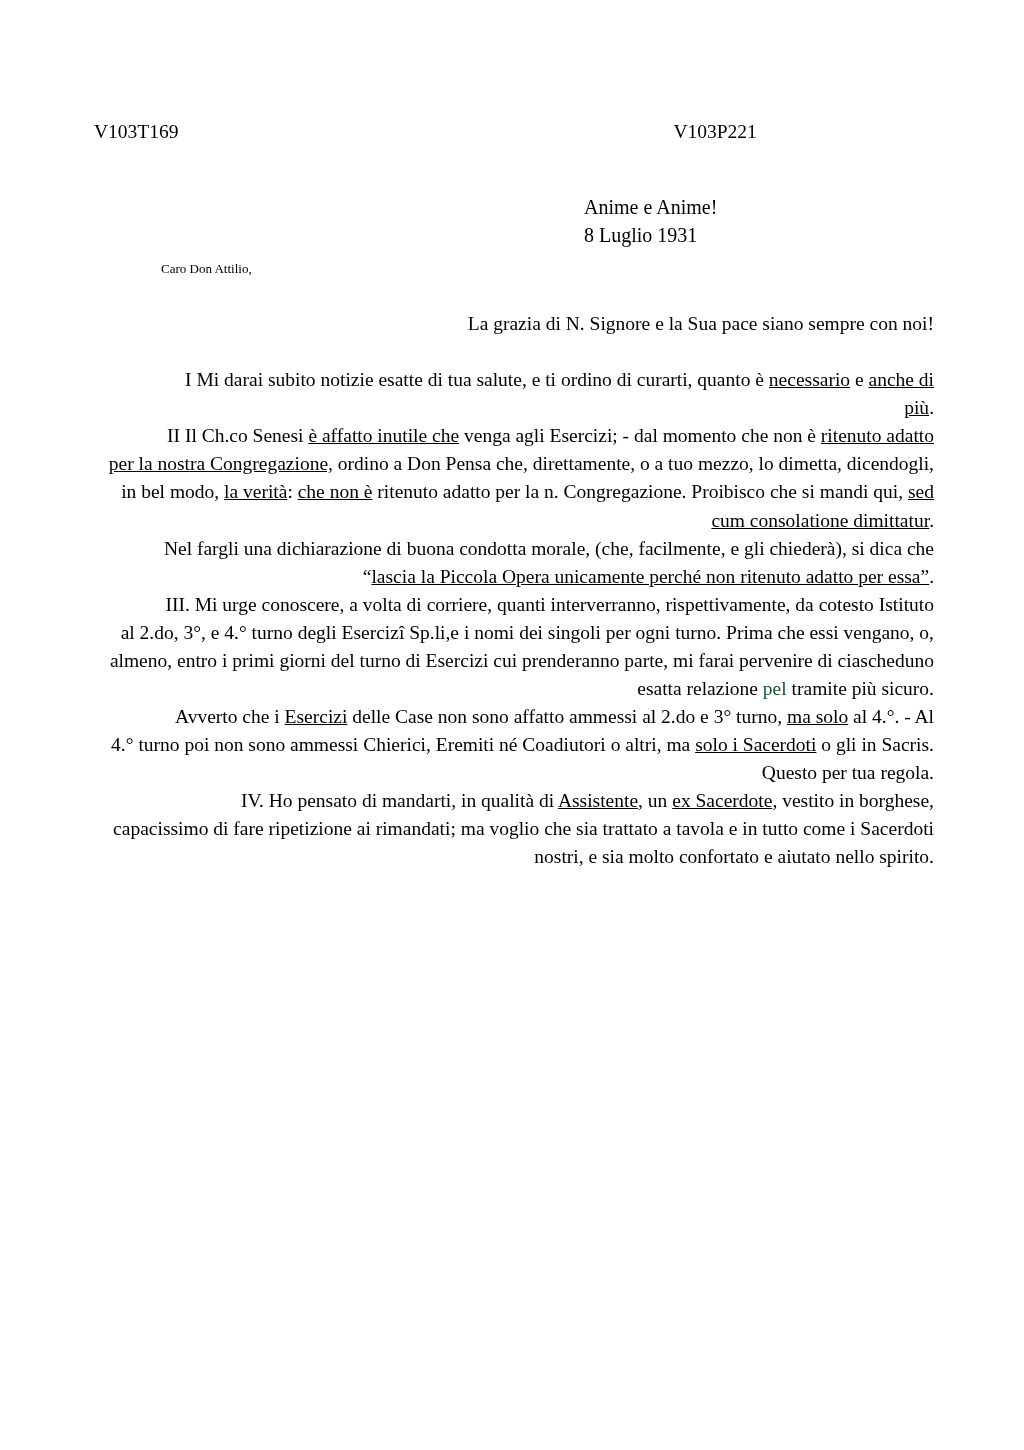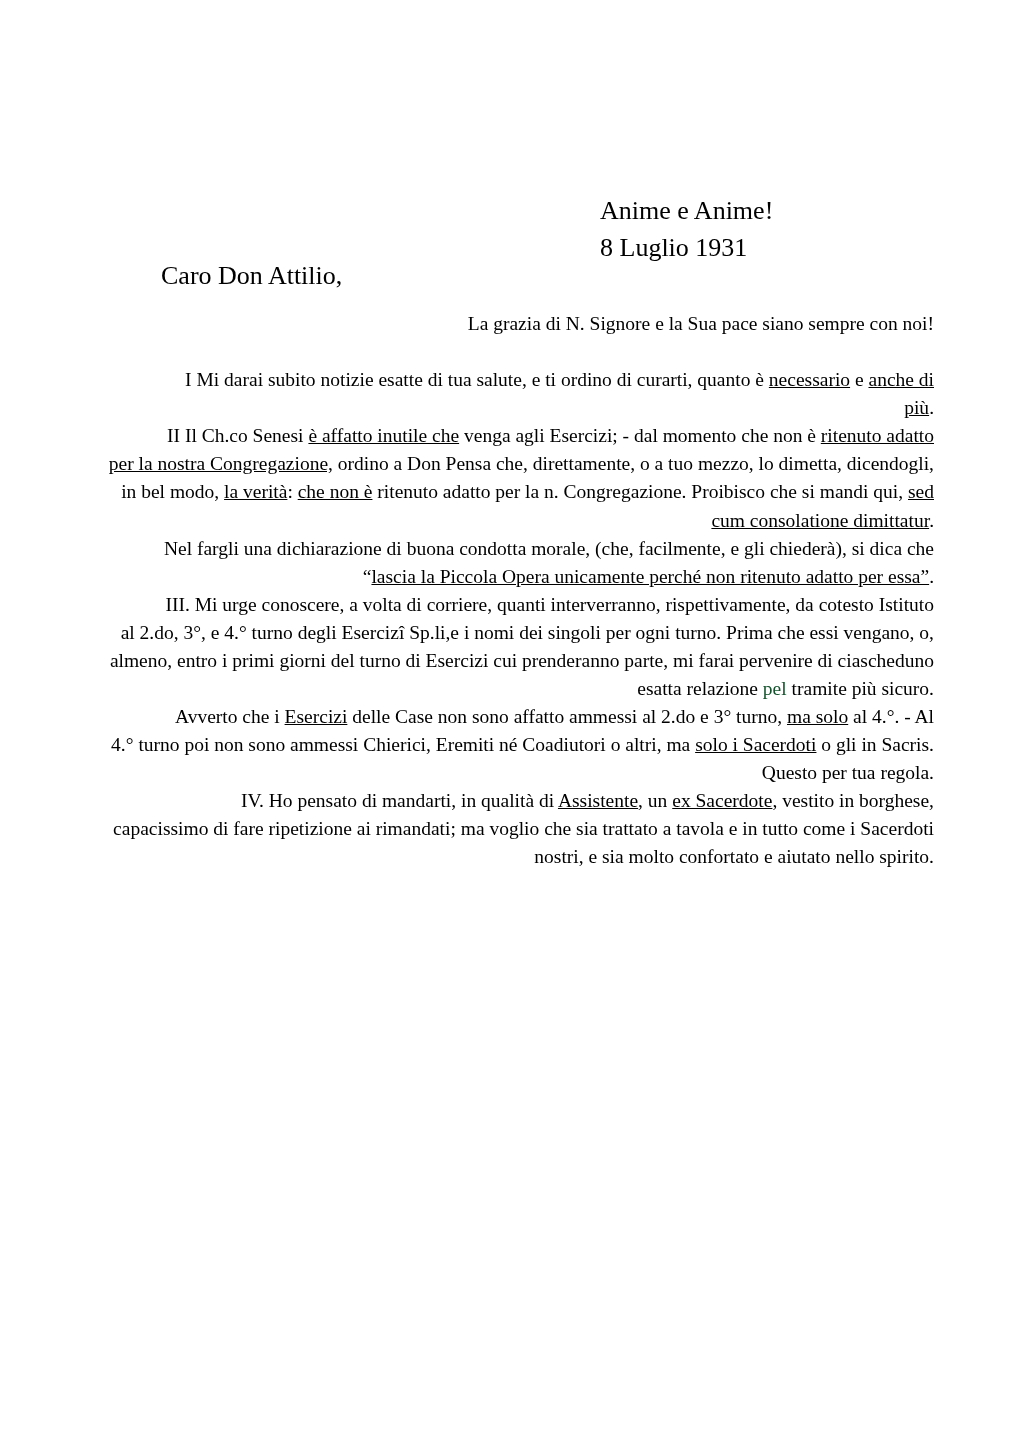"V103T169 V103P221" div.header-row { html: none -> <div> <span>V103T169</span> <span>V103P221</span> </div> }
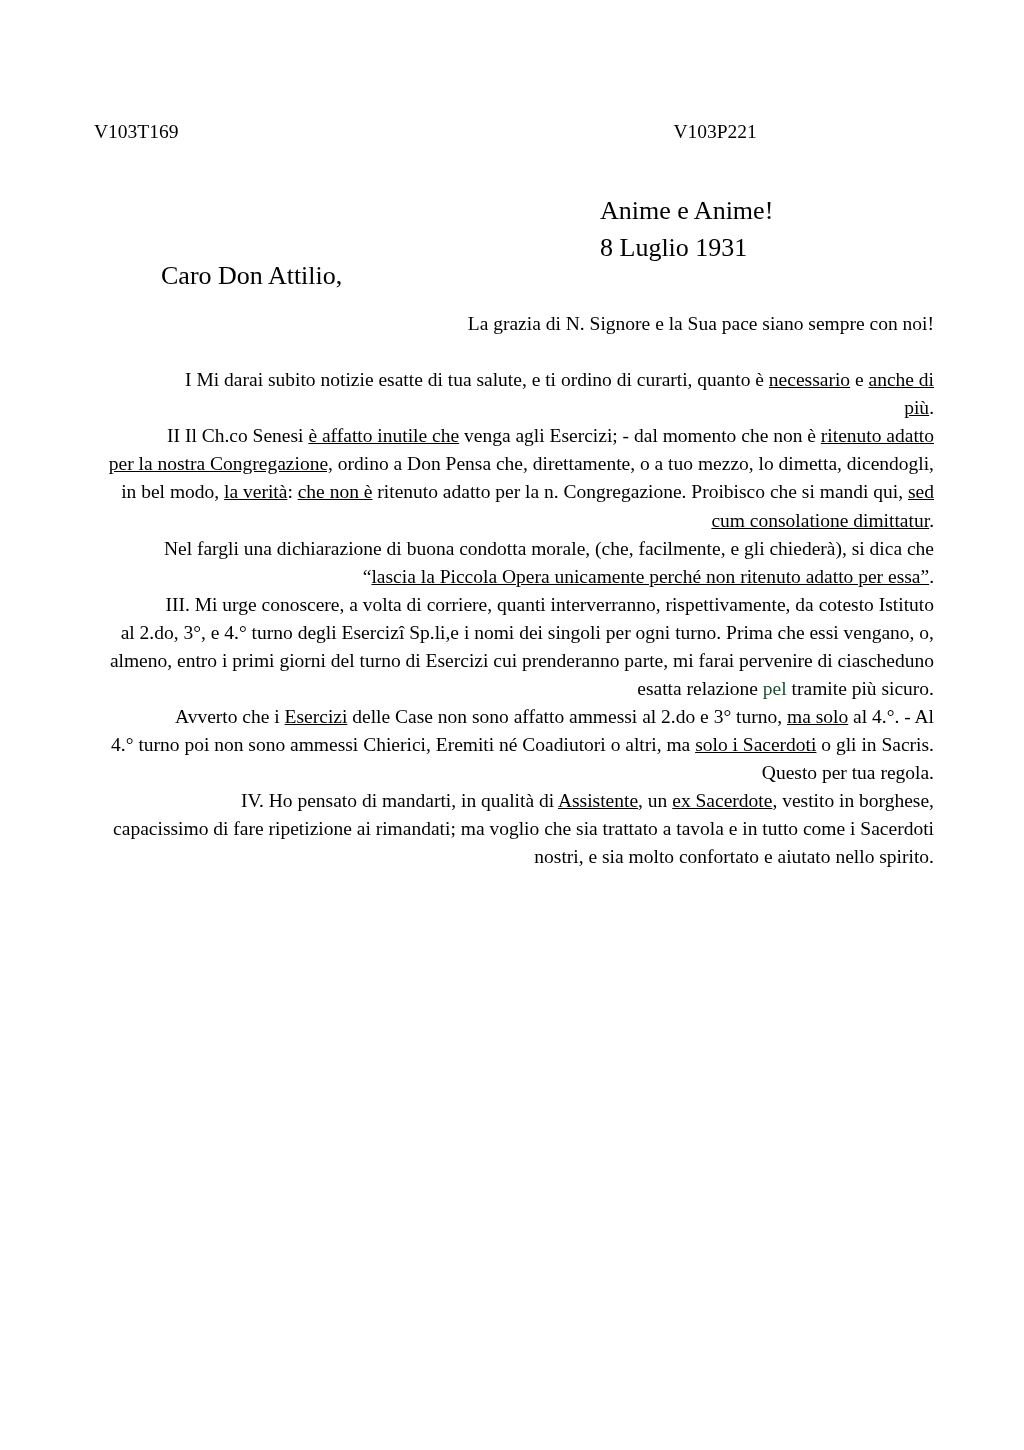"Anime e Anime!" .salutation-block { font-size: 26px -> 20px; left: 600px -> 584px }
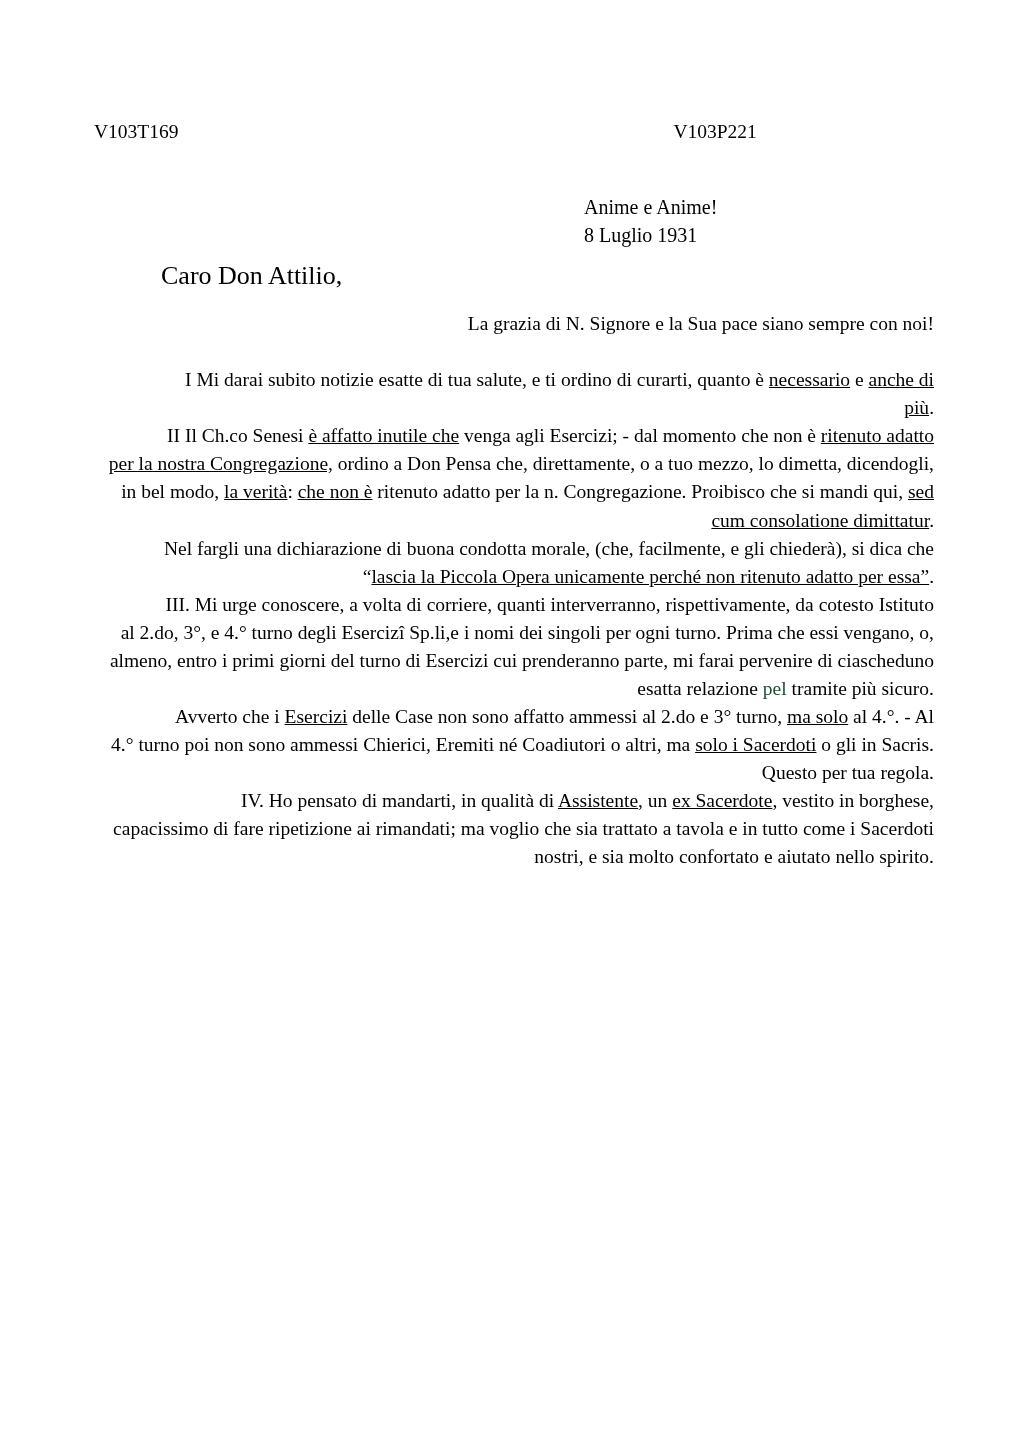"Caro Don Attilio," .greeting { font-size: 26px -> 13px }
